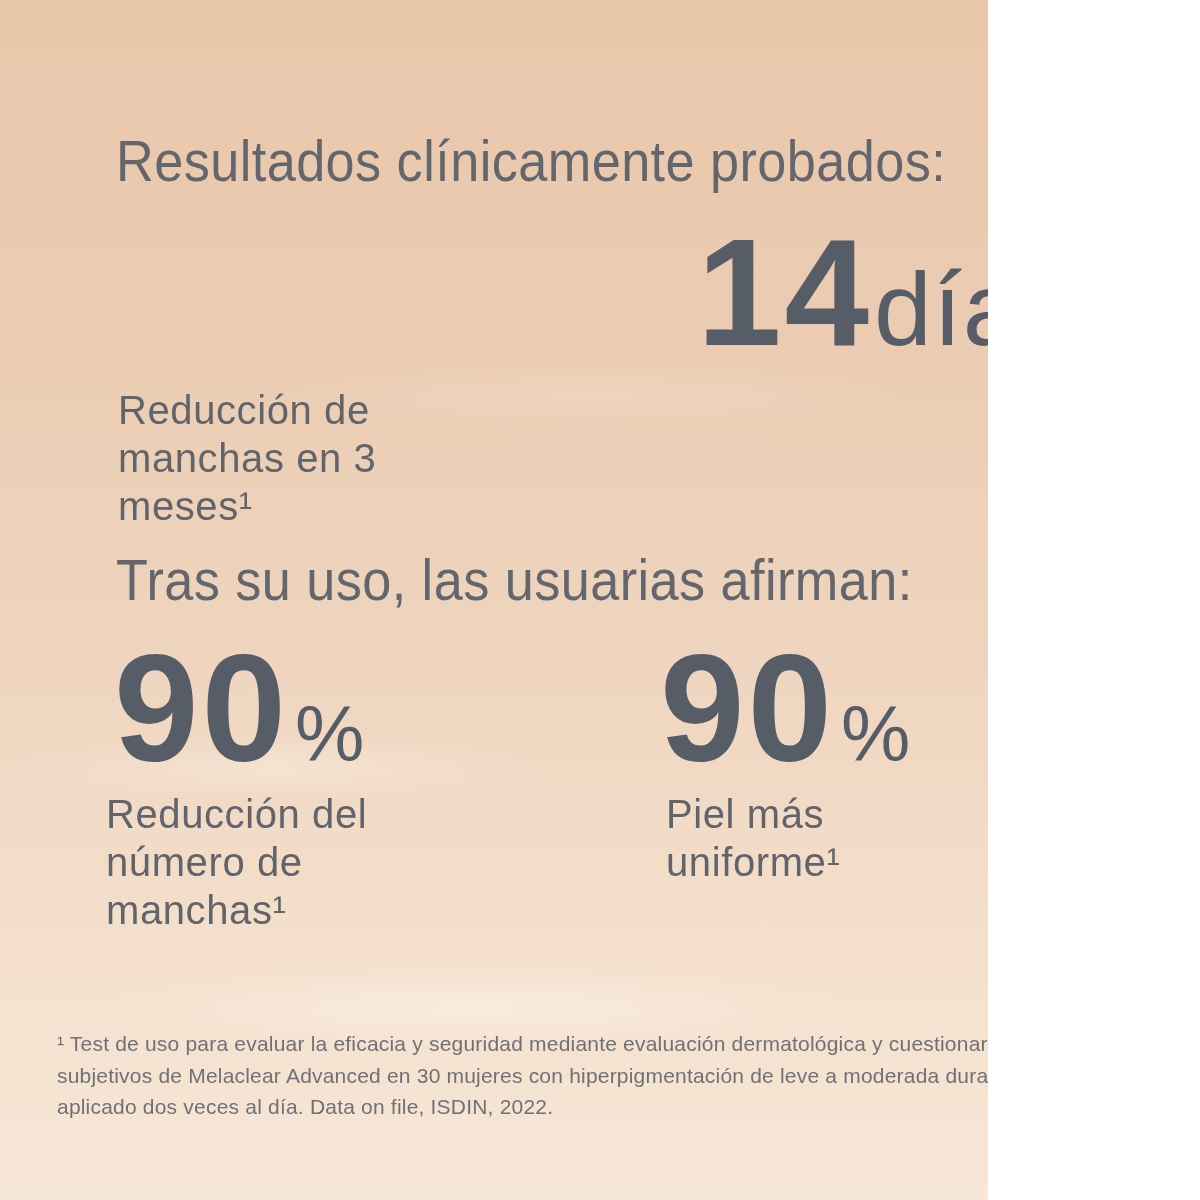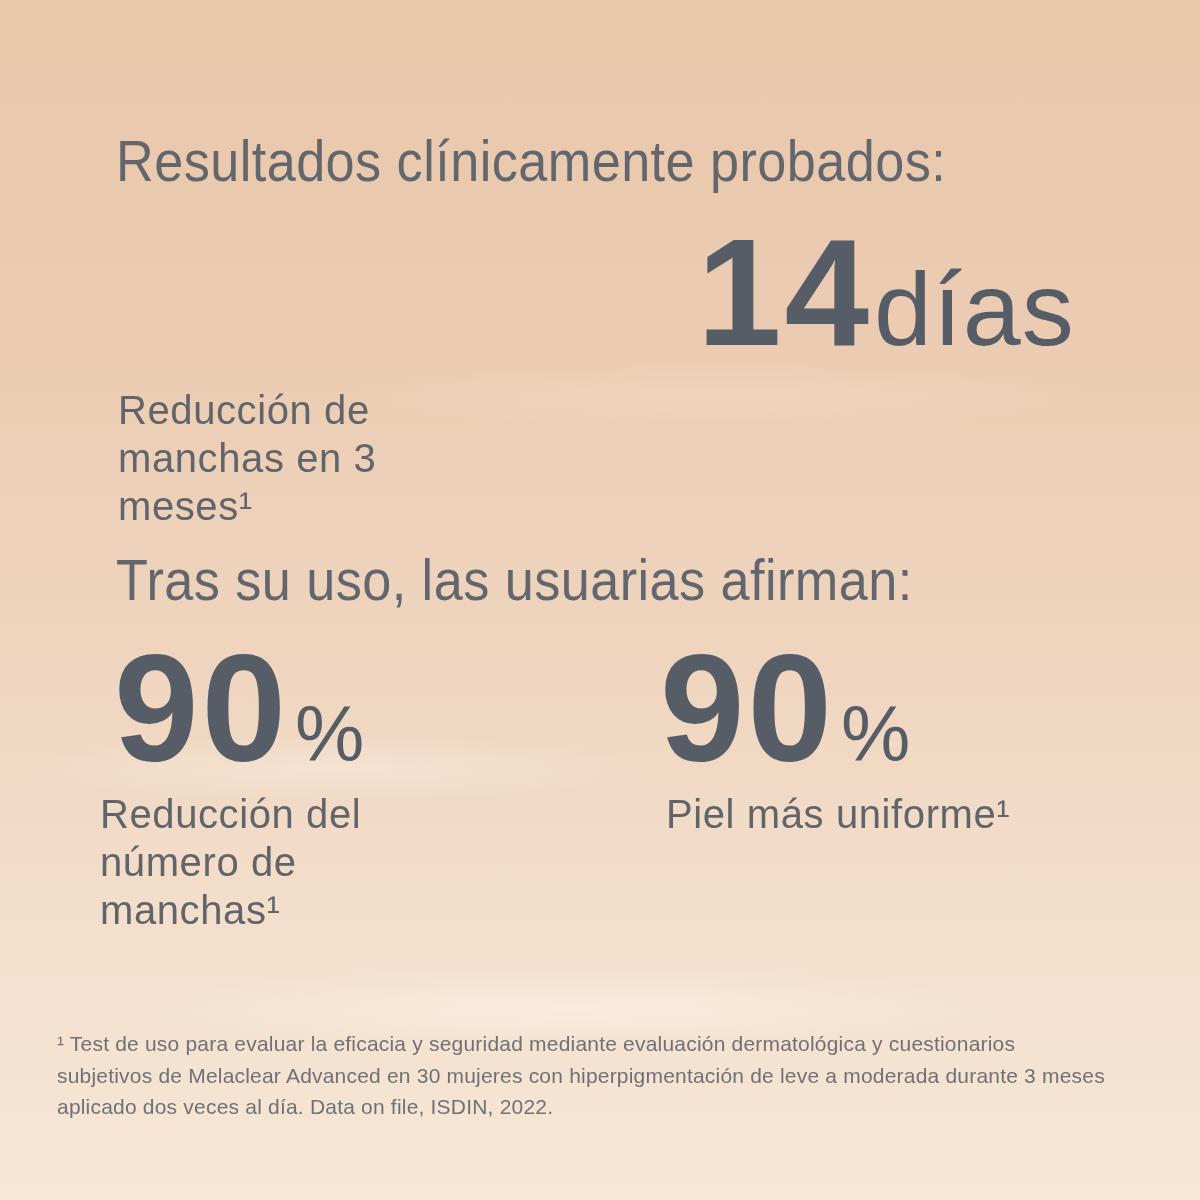"Resultados clínicamente probados:" .canvas { width: 1200px -> 988px }
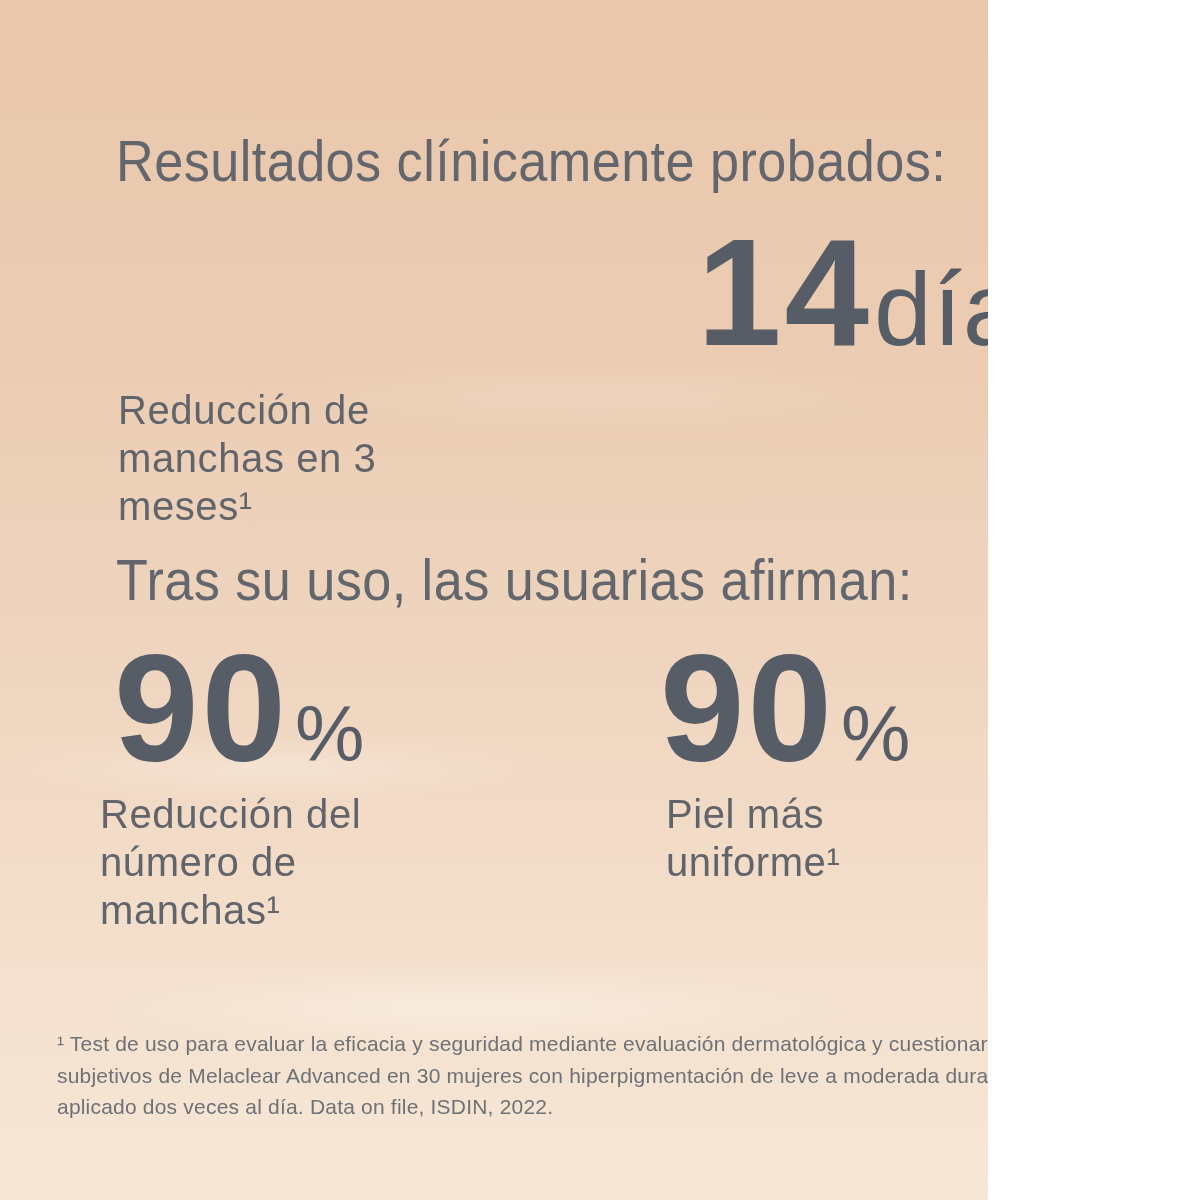"Reducción del" div.caption { left: 100px -> 106px }
